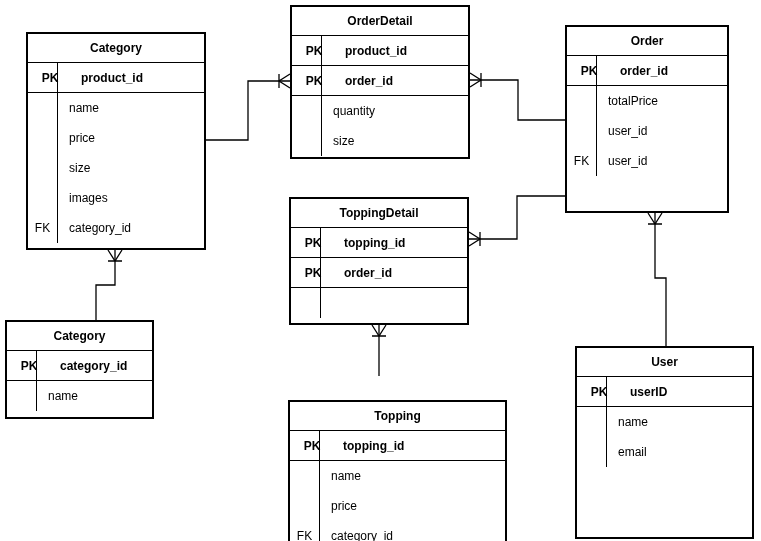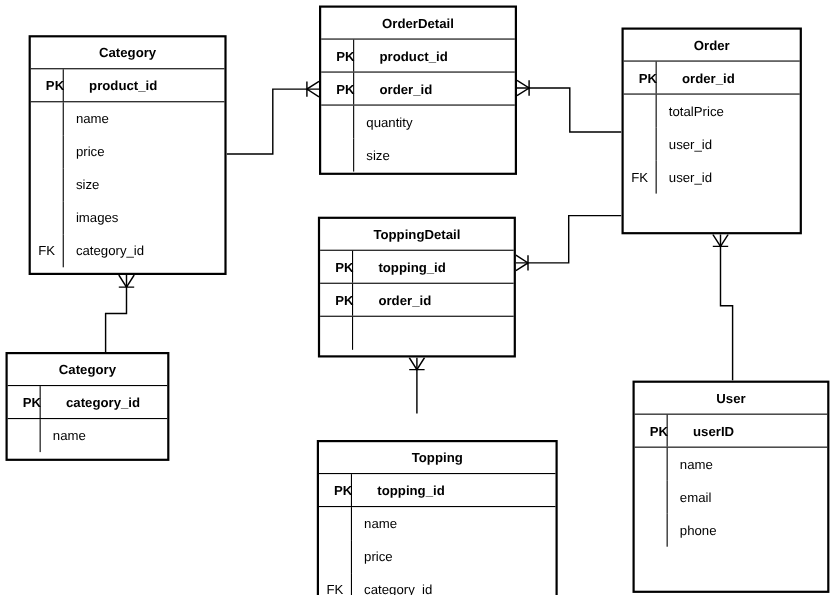"phone" div.row { html: <div> <div></div> <div> <span>phone</span> </div> </div> -> none }
